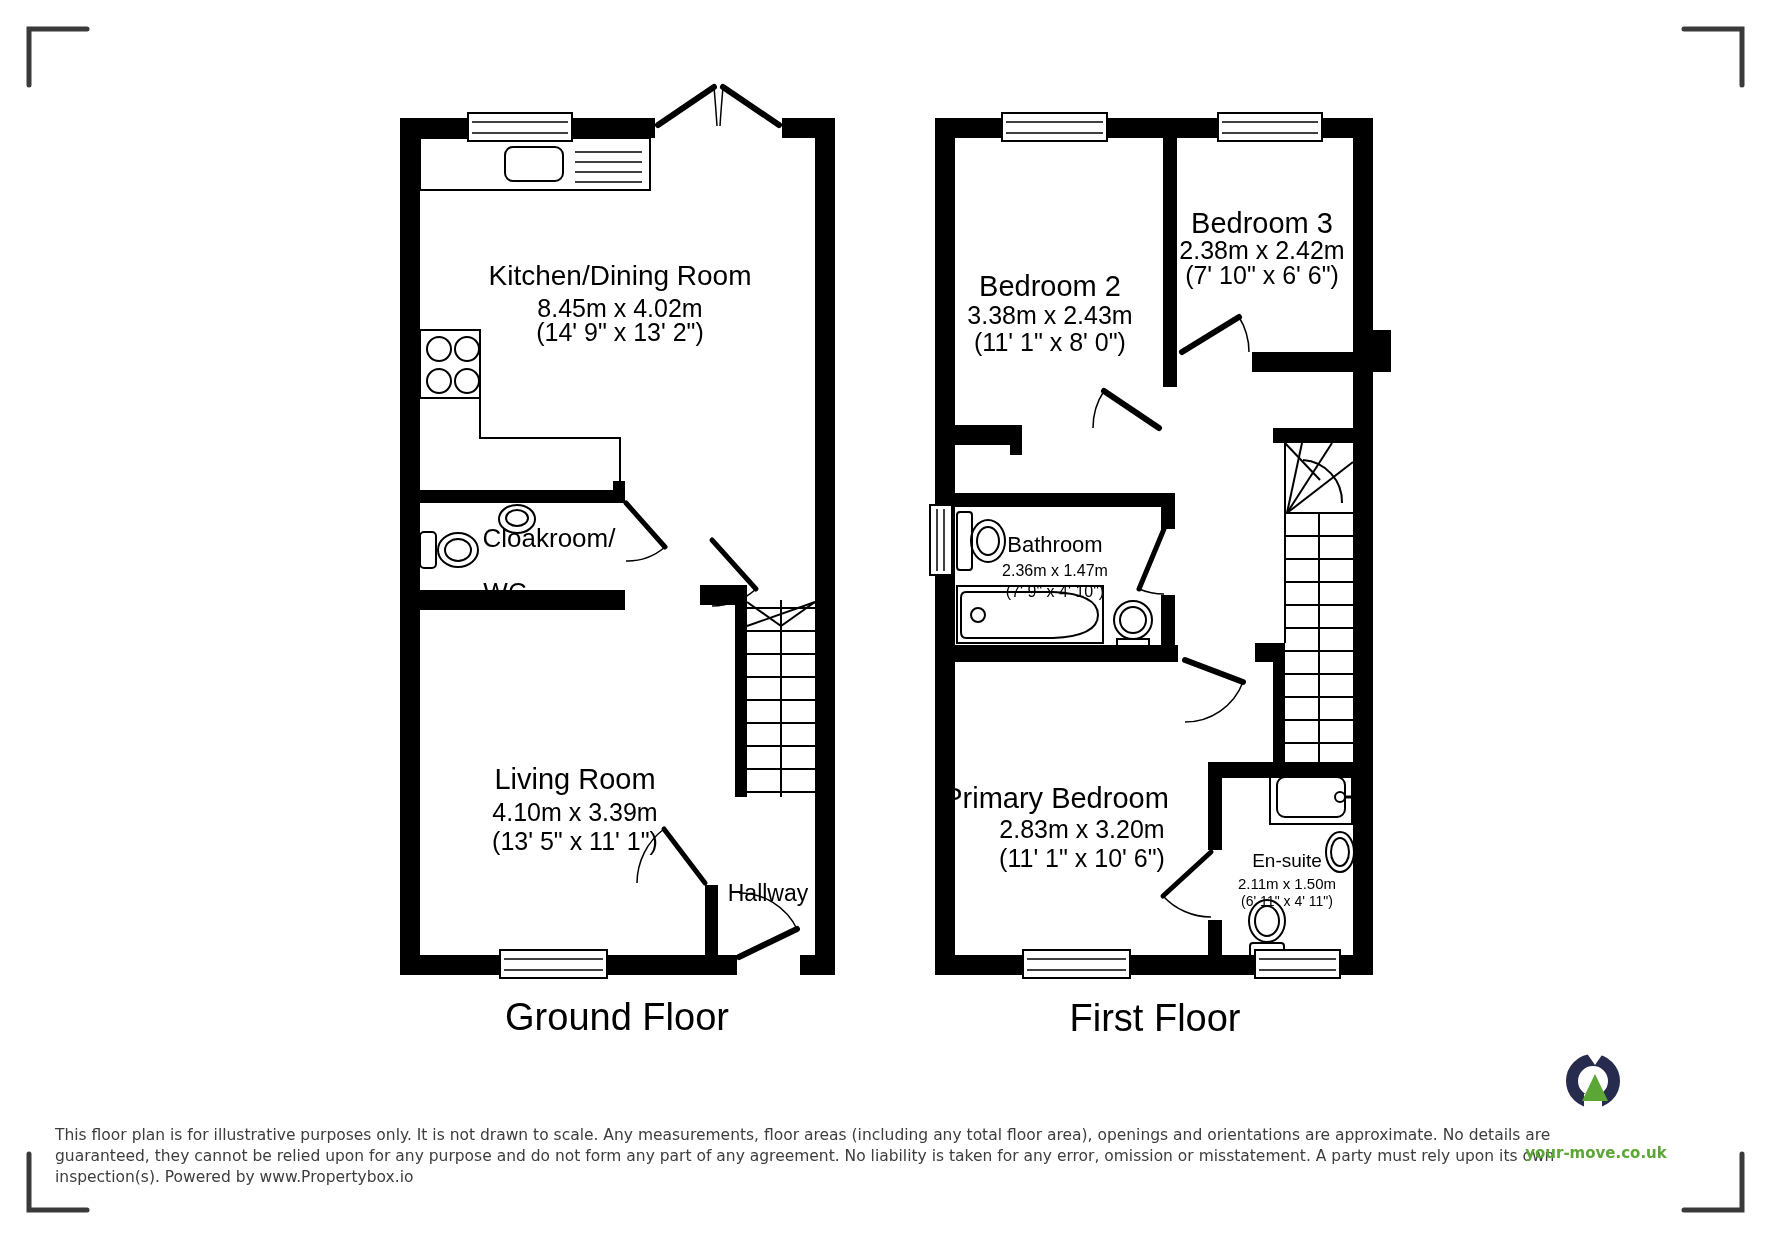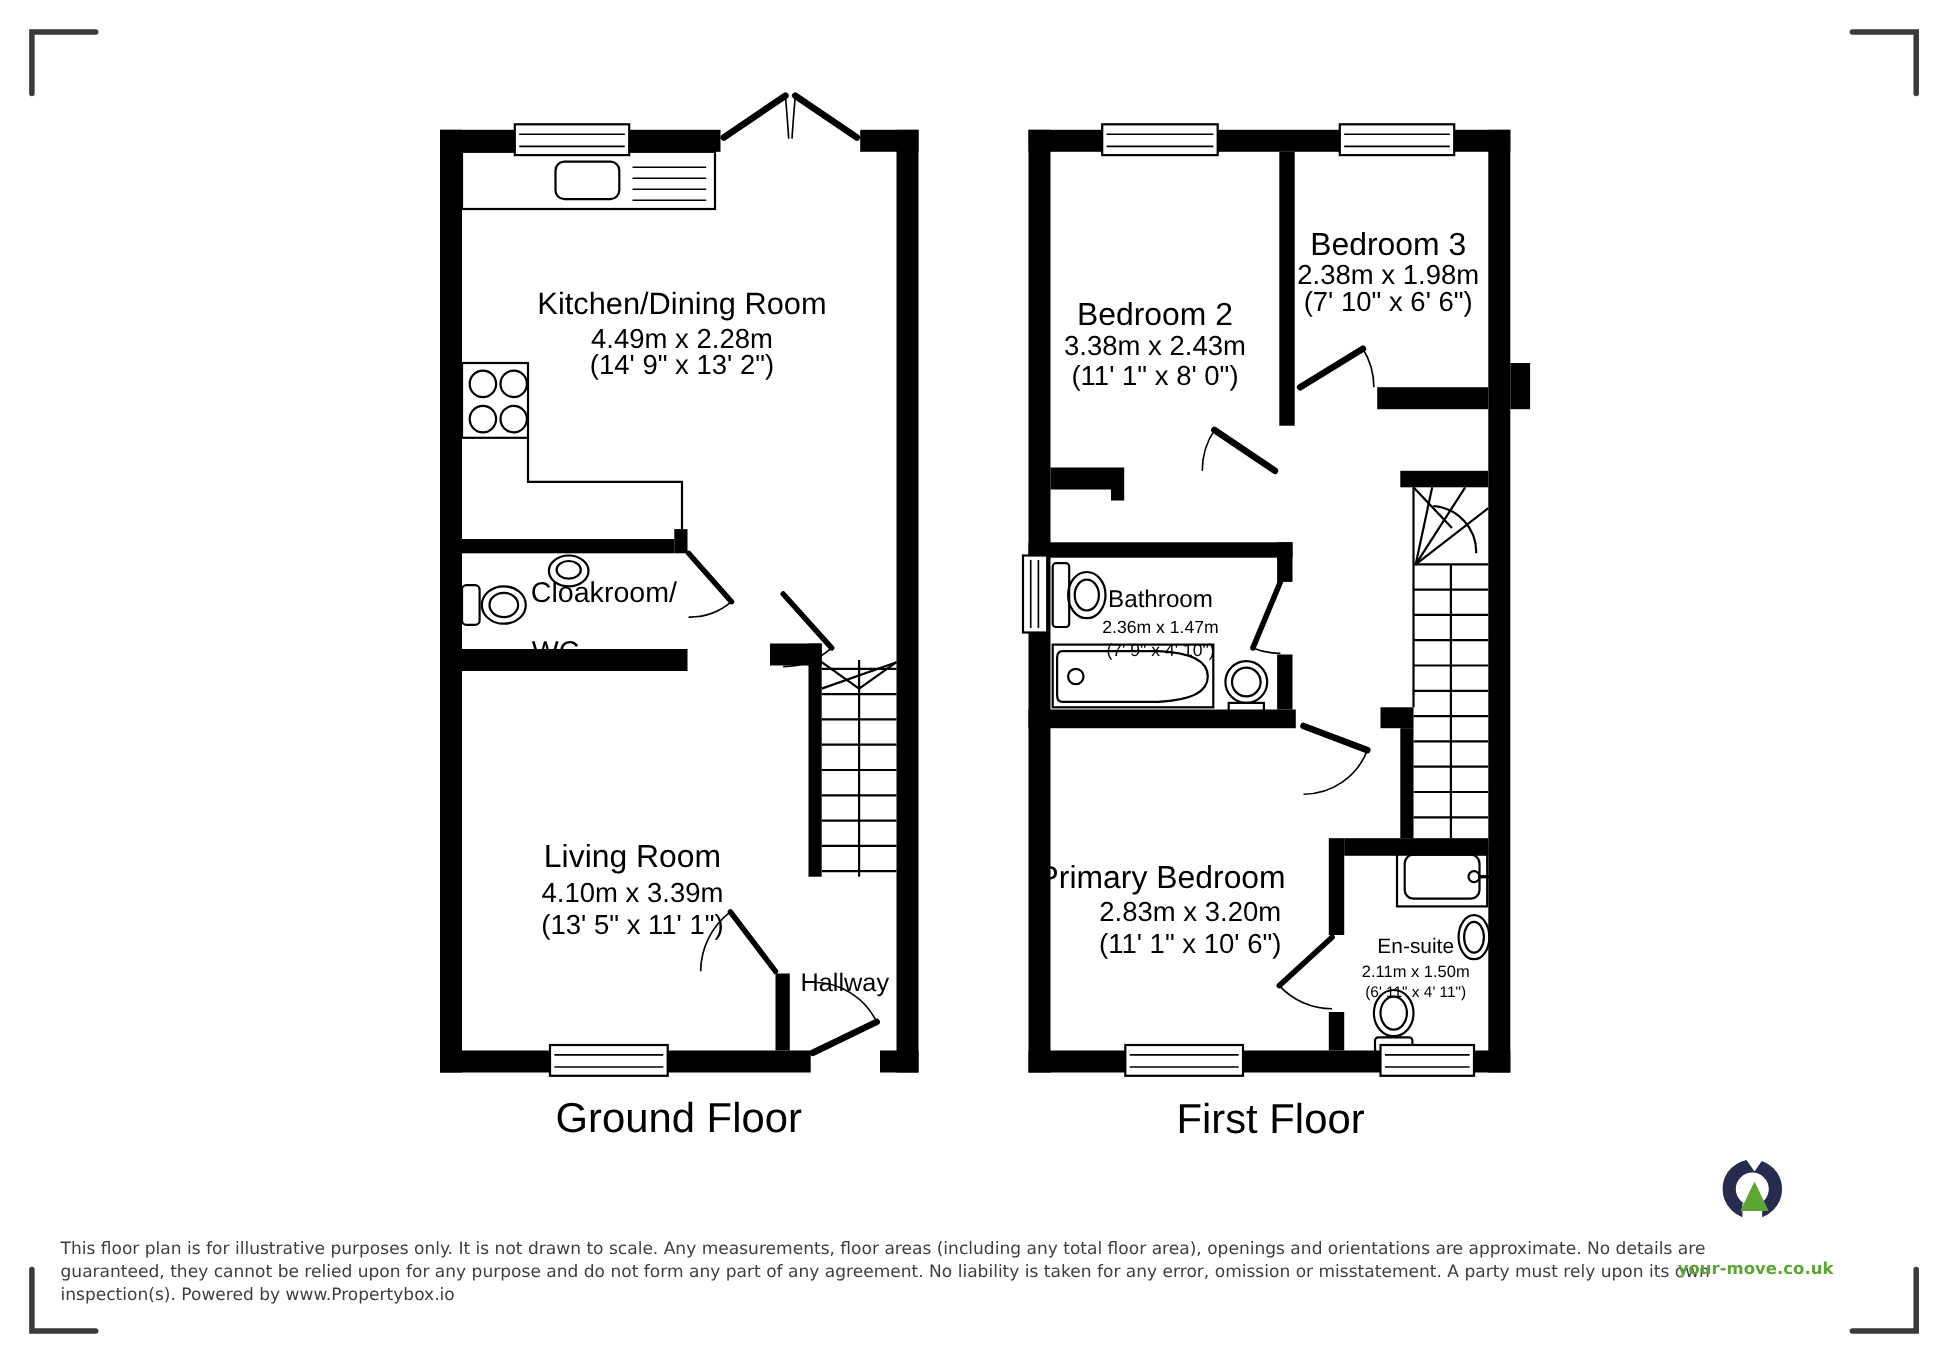"2.38m x 1.98m" div.lbl { text: 1.98m -> 2.42m }
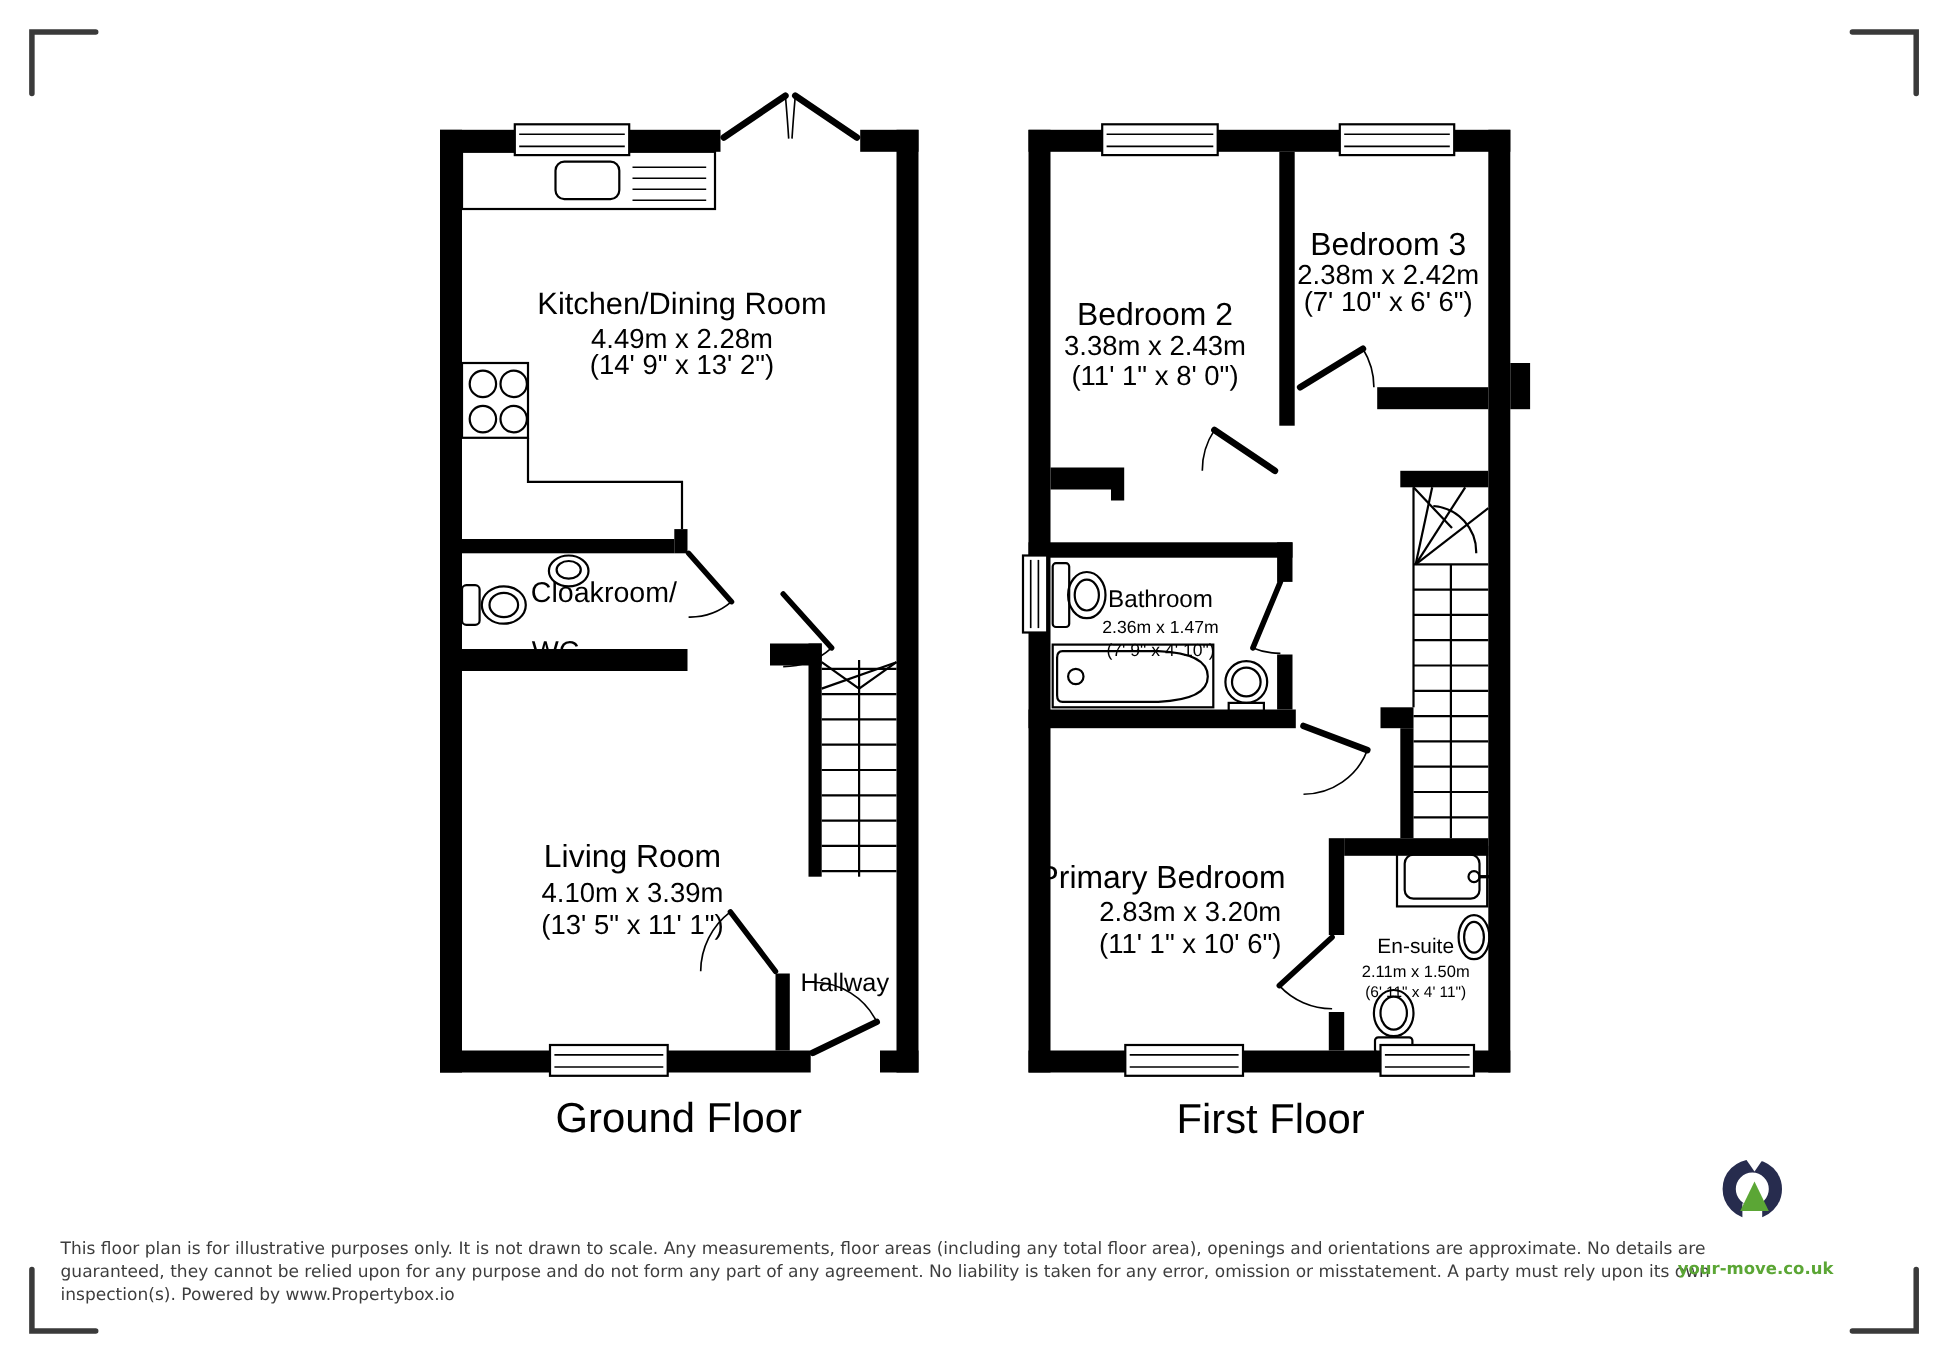"4.49m x 2.28m" div.lbl { text: 4.49m x 2.28m -> 8.45m x 4.02m }
